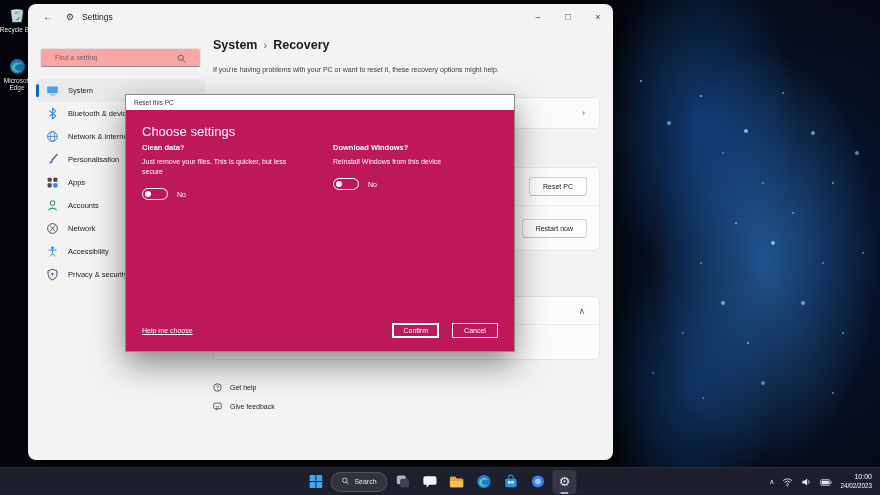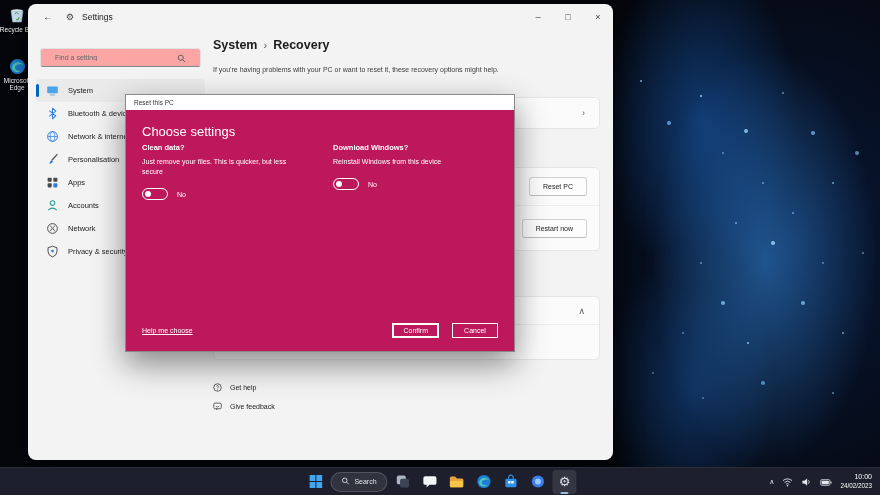"Accessibility" li.nav-item { html: none -> <li> <svg> <circle></circle> <path></path> </svg> <span>Accessibility</span> </li> }
